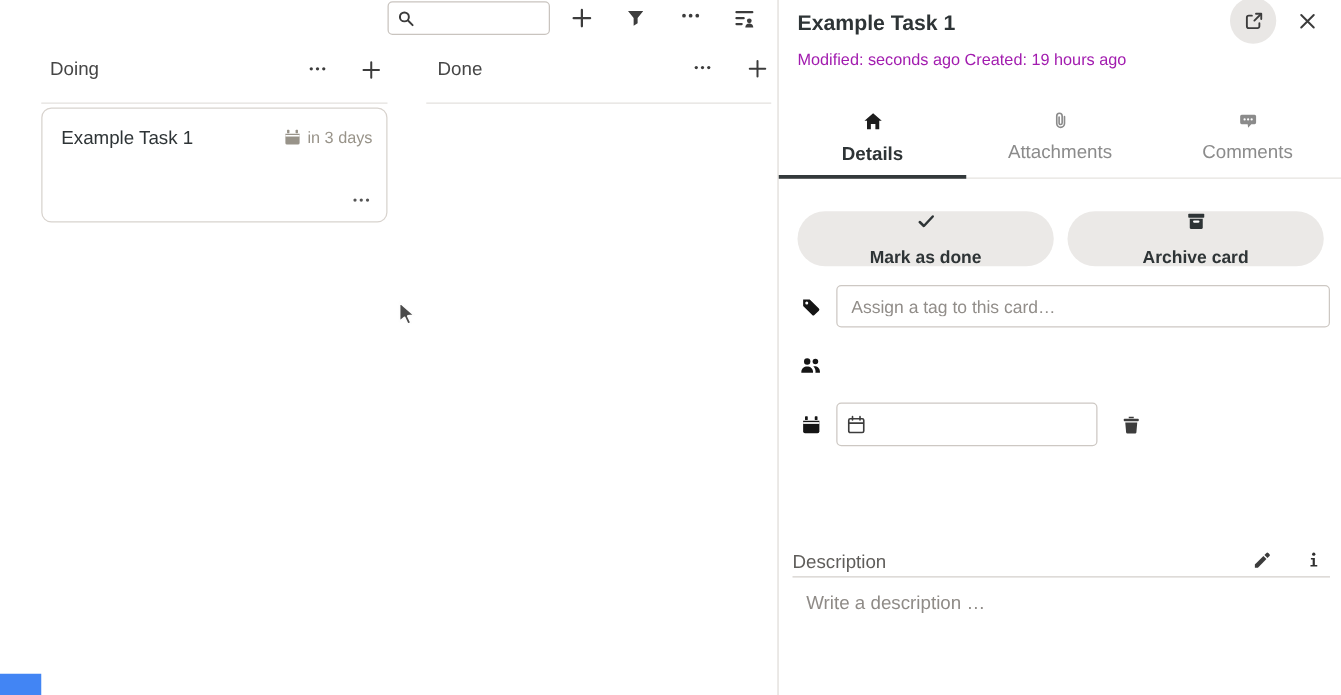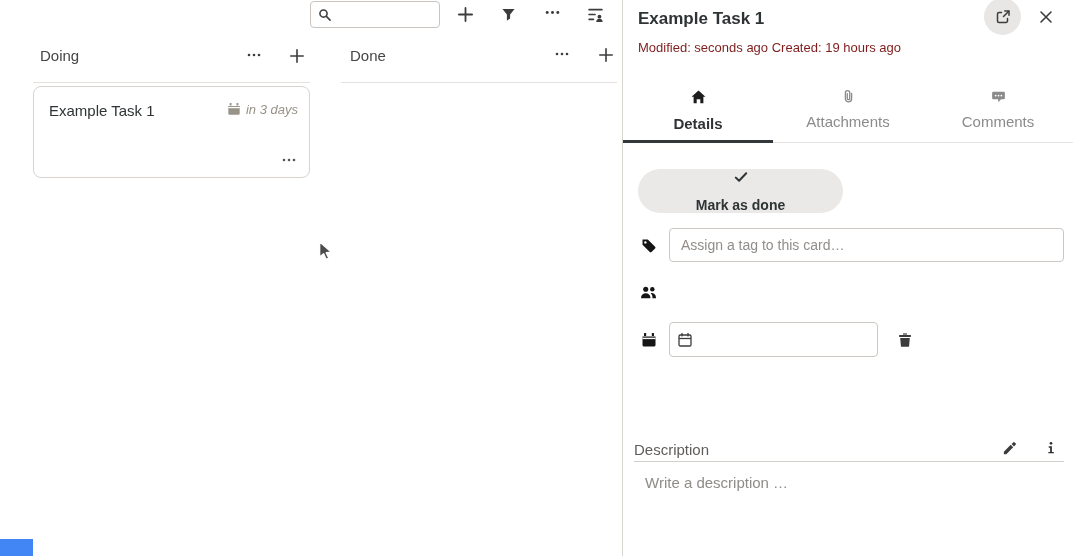"Modified: seconds ago Created: 19" .panel-meta { color: #7f1d1d -> #a21caf }
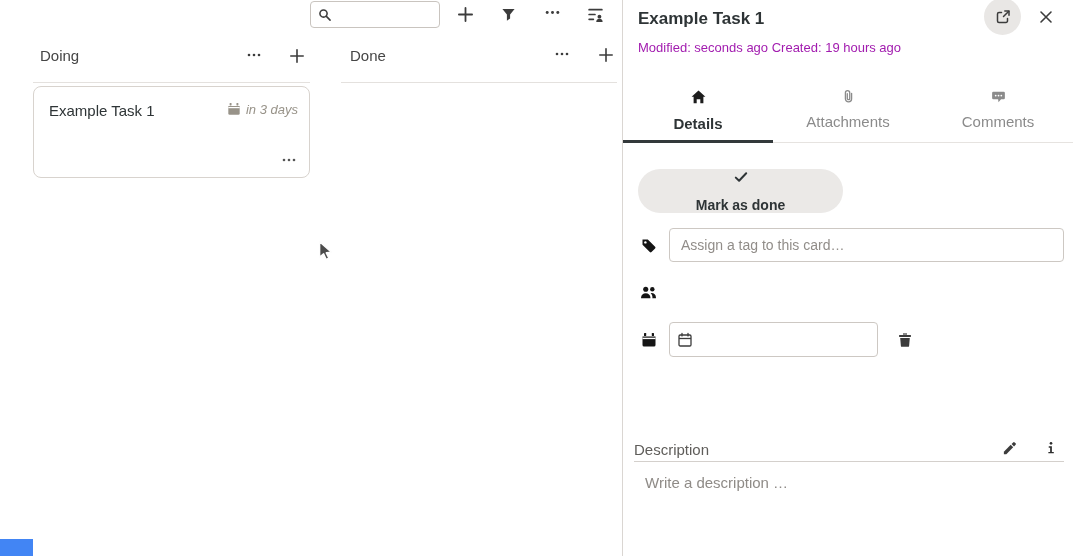"in 3 days" .card-due { align-items: none -> center; font-style: italic -> none }
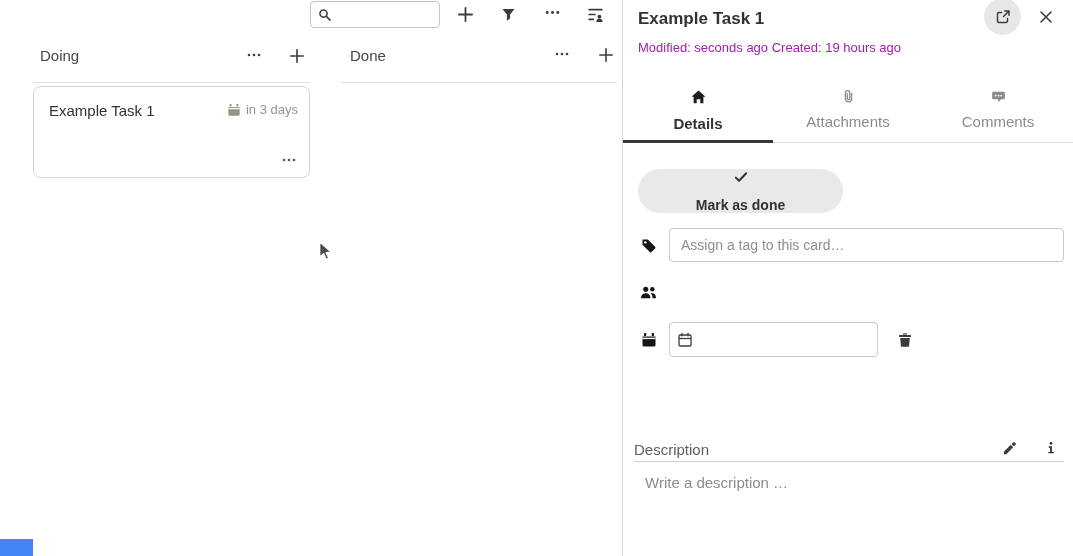"Archive card" button.pill-btn { html: none -> <button> <span> <svg> <rect></rect> <path></path> <rect></rect> </svg> </span> <span>Archive card</span> </button> }
